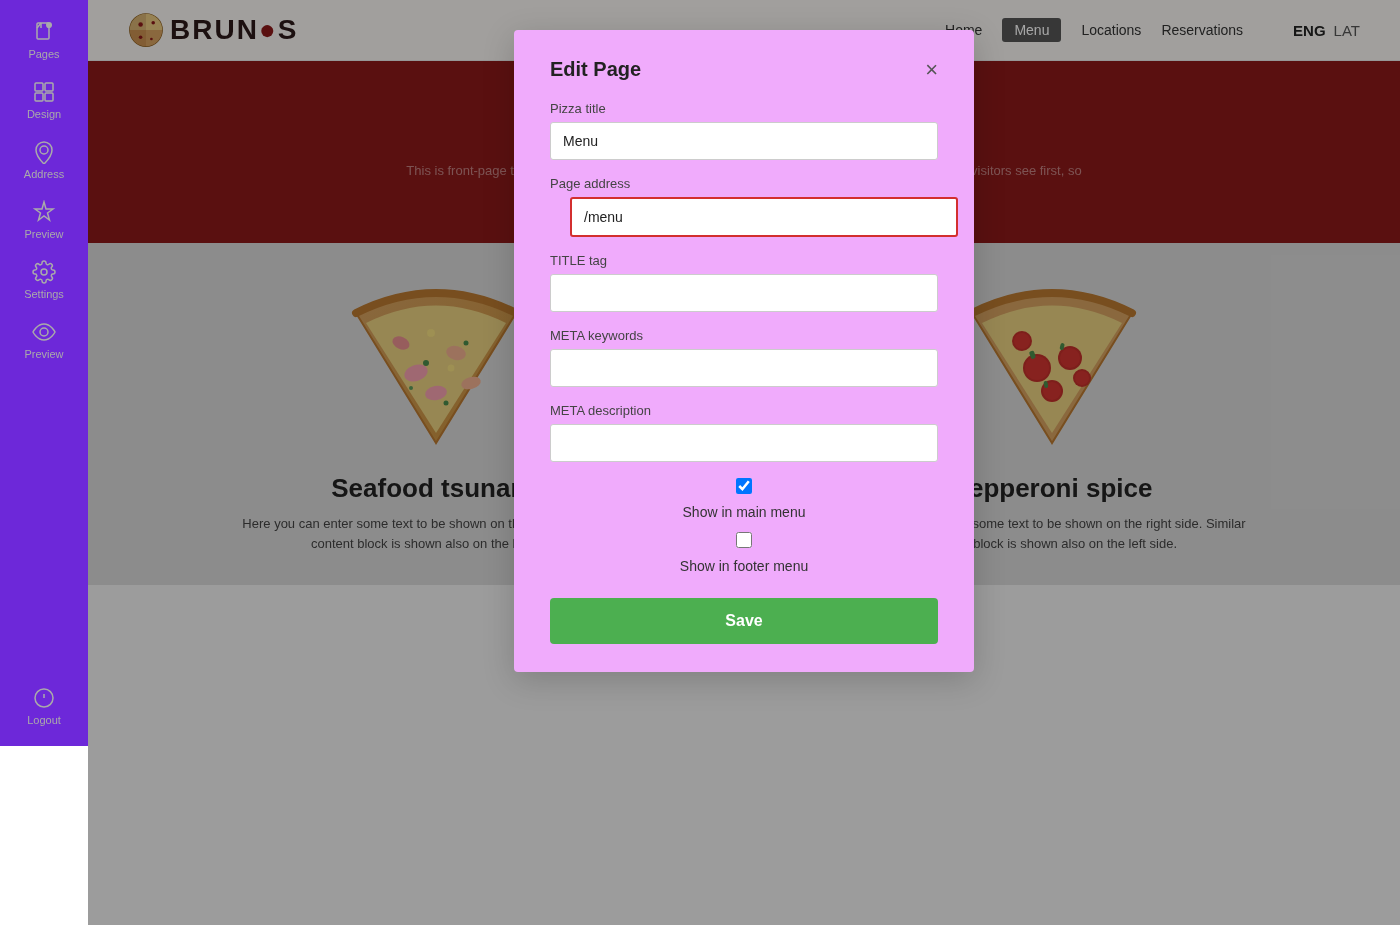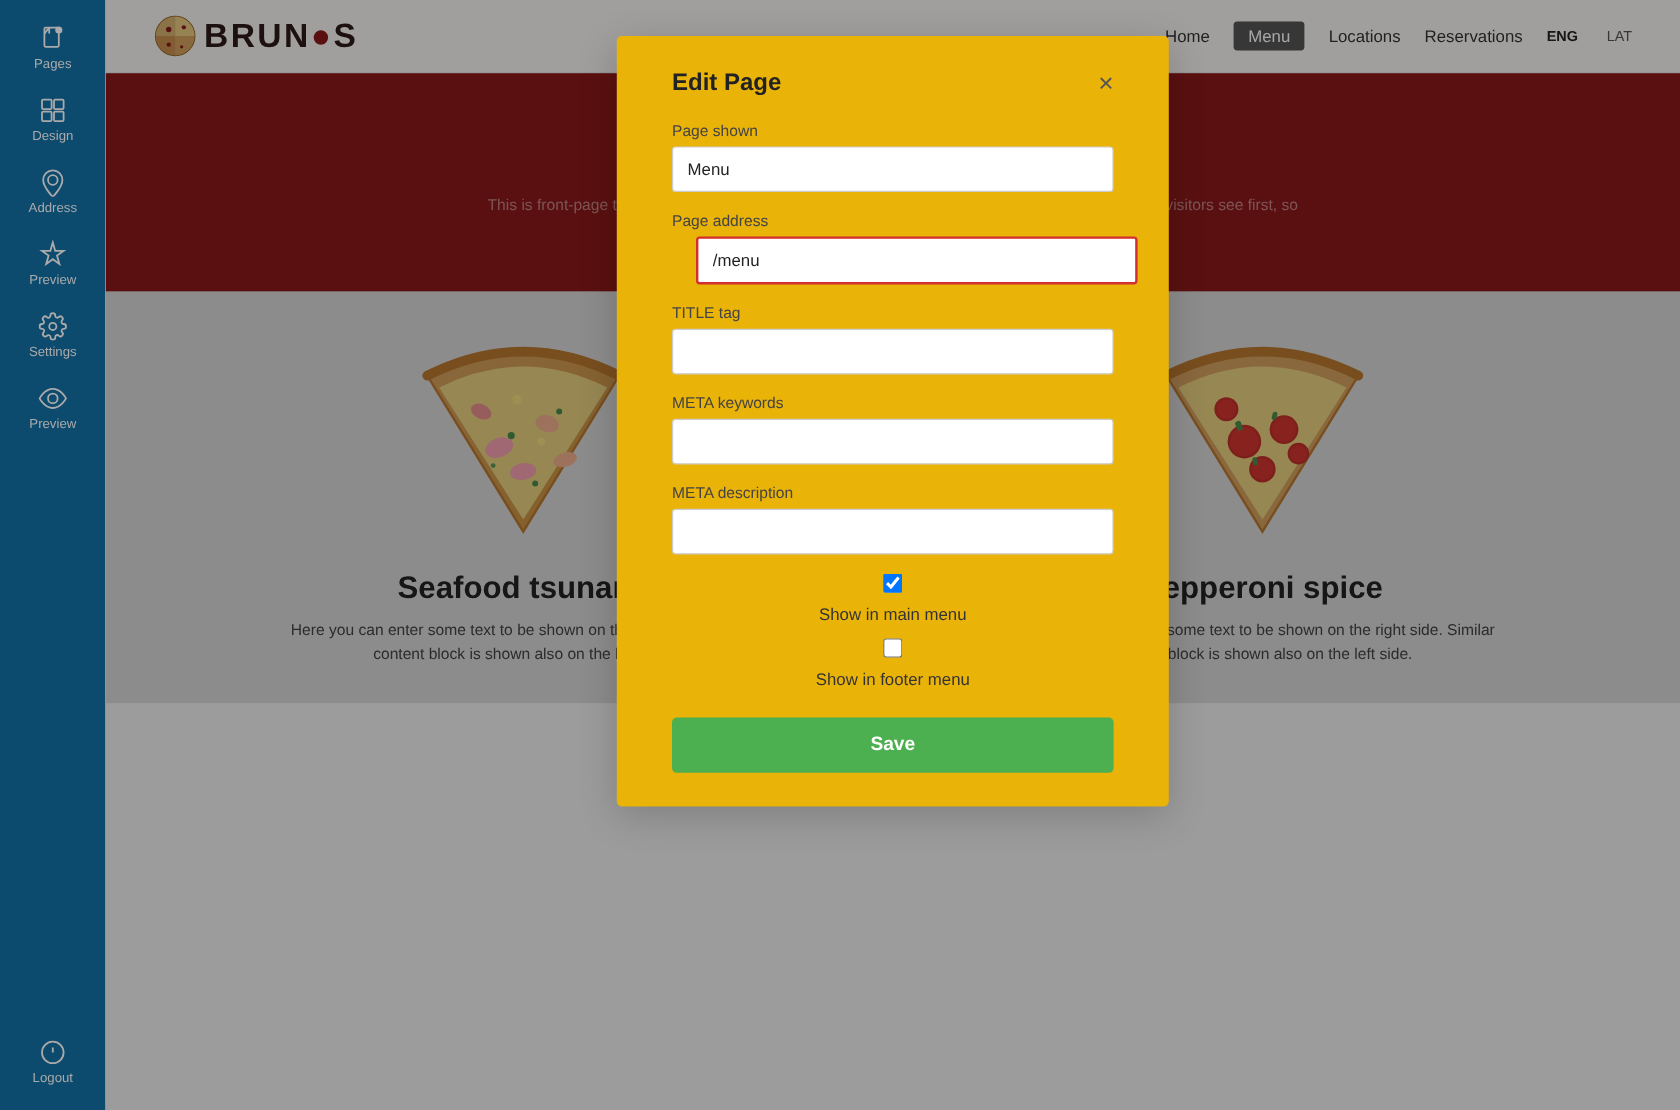"ENG" .site-nav-lang { font-size: 12px -> 15px; gap: 24px -> 8px; margin-left: none -> 30px }
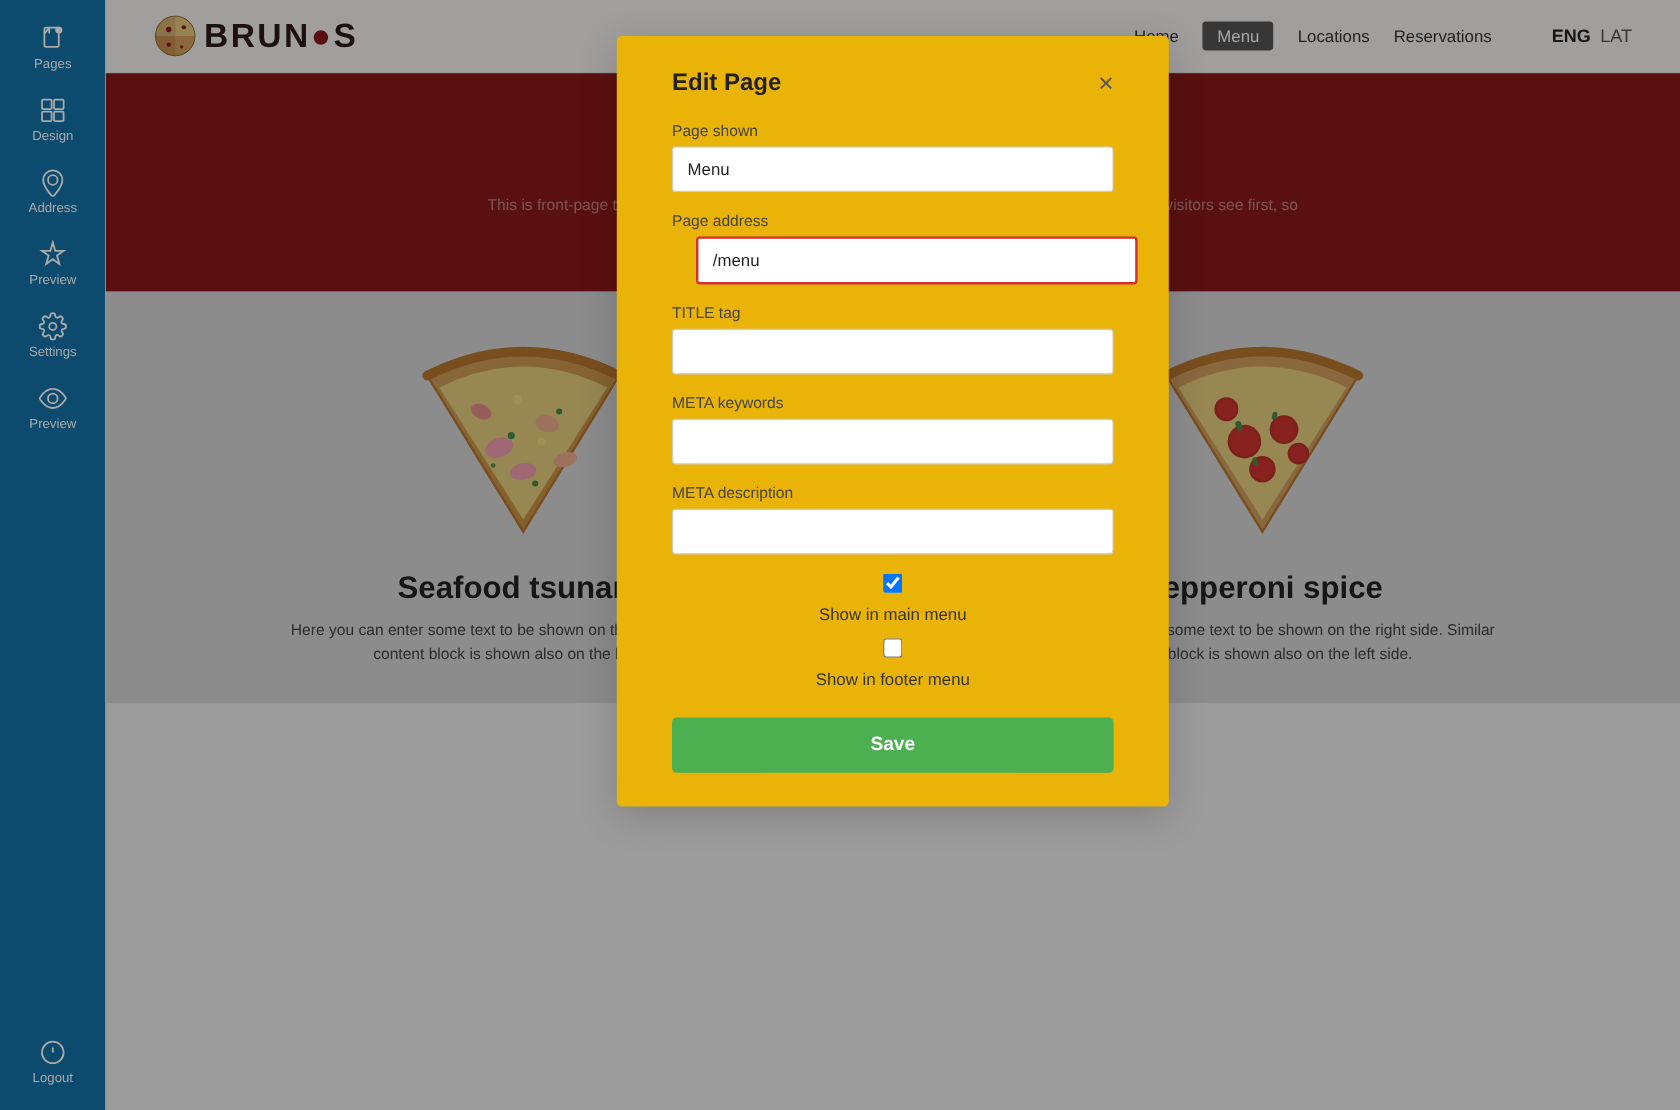"Pages" .sidebar { background: #0c4a6e -> #6d28d9; height: 925px -> 746px }
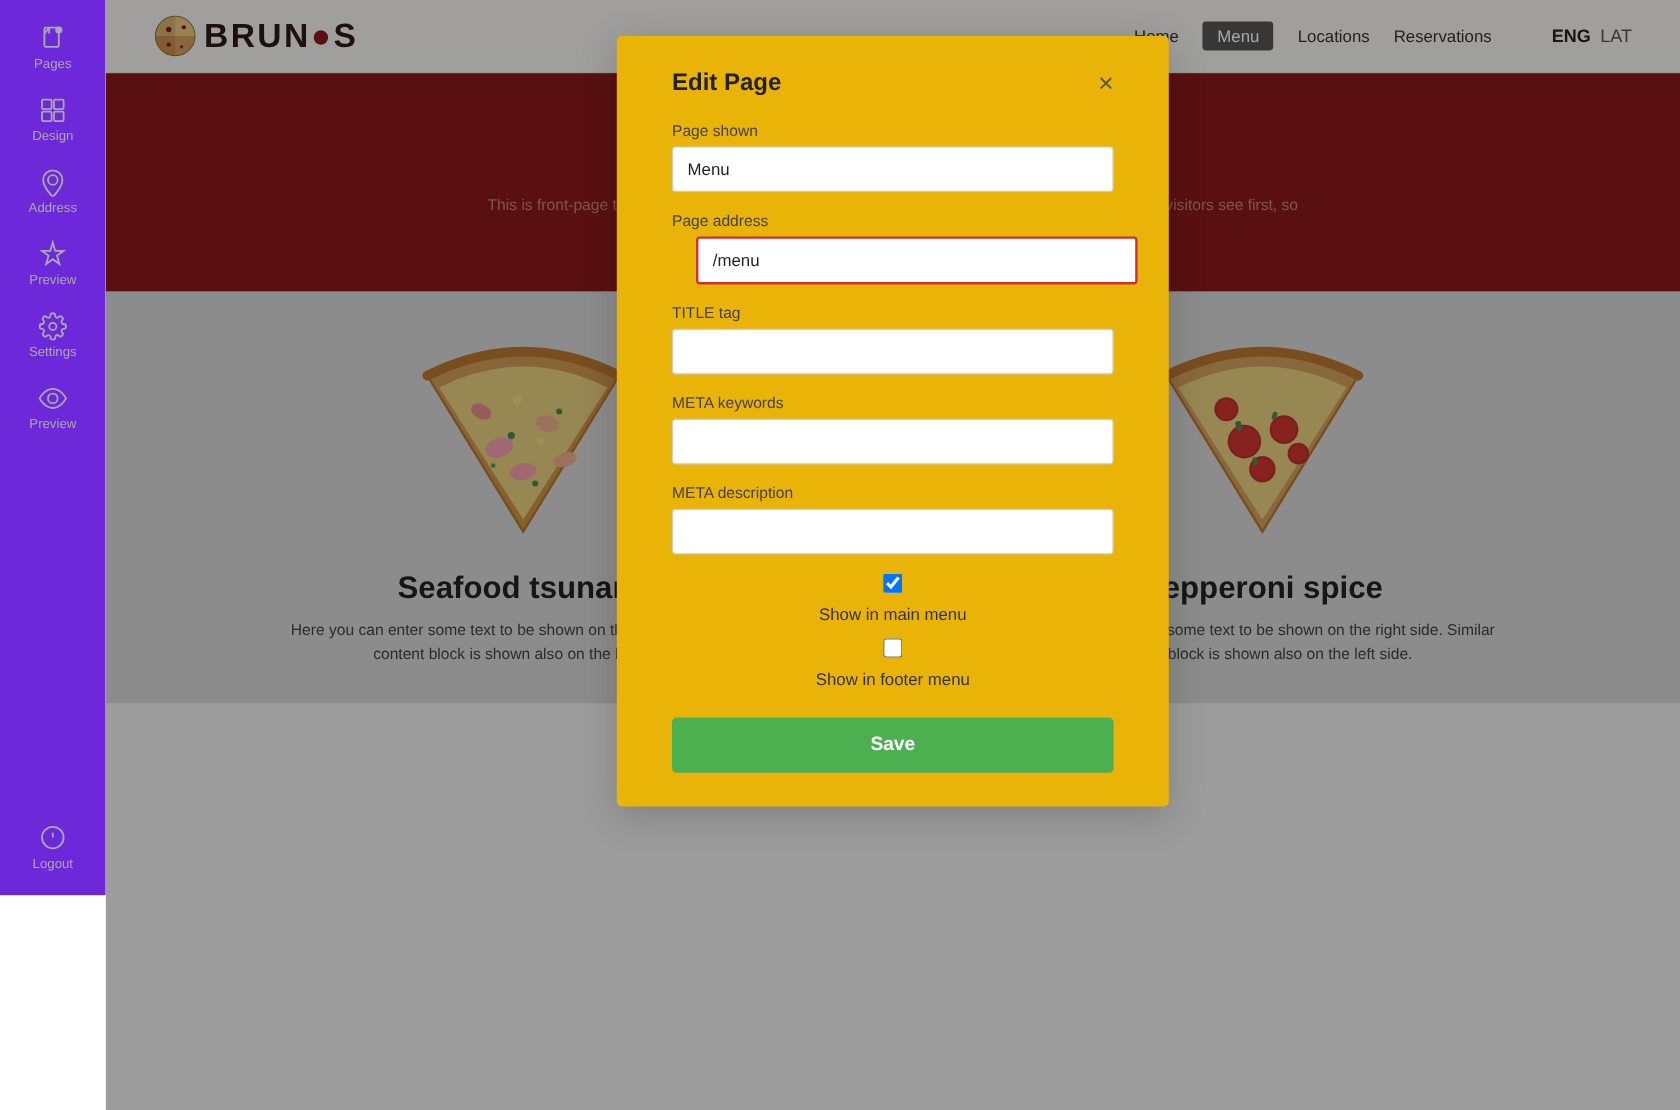"Edit Page" .modal { background: #eab308 -> #f0abfc; padding: 28px 46px -> 28px 36px }
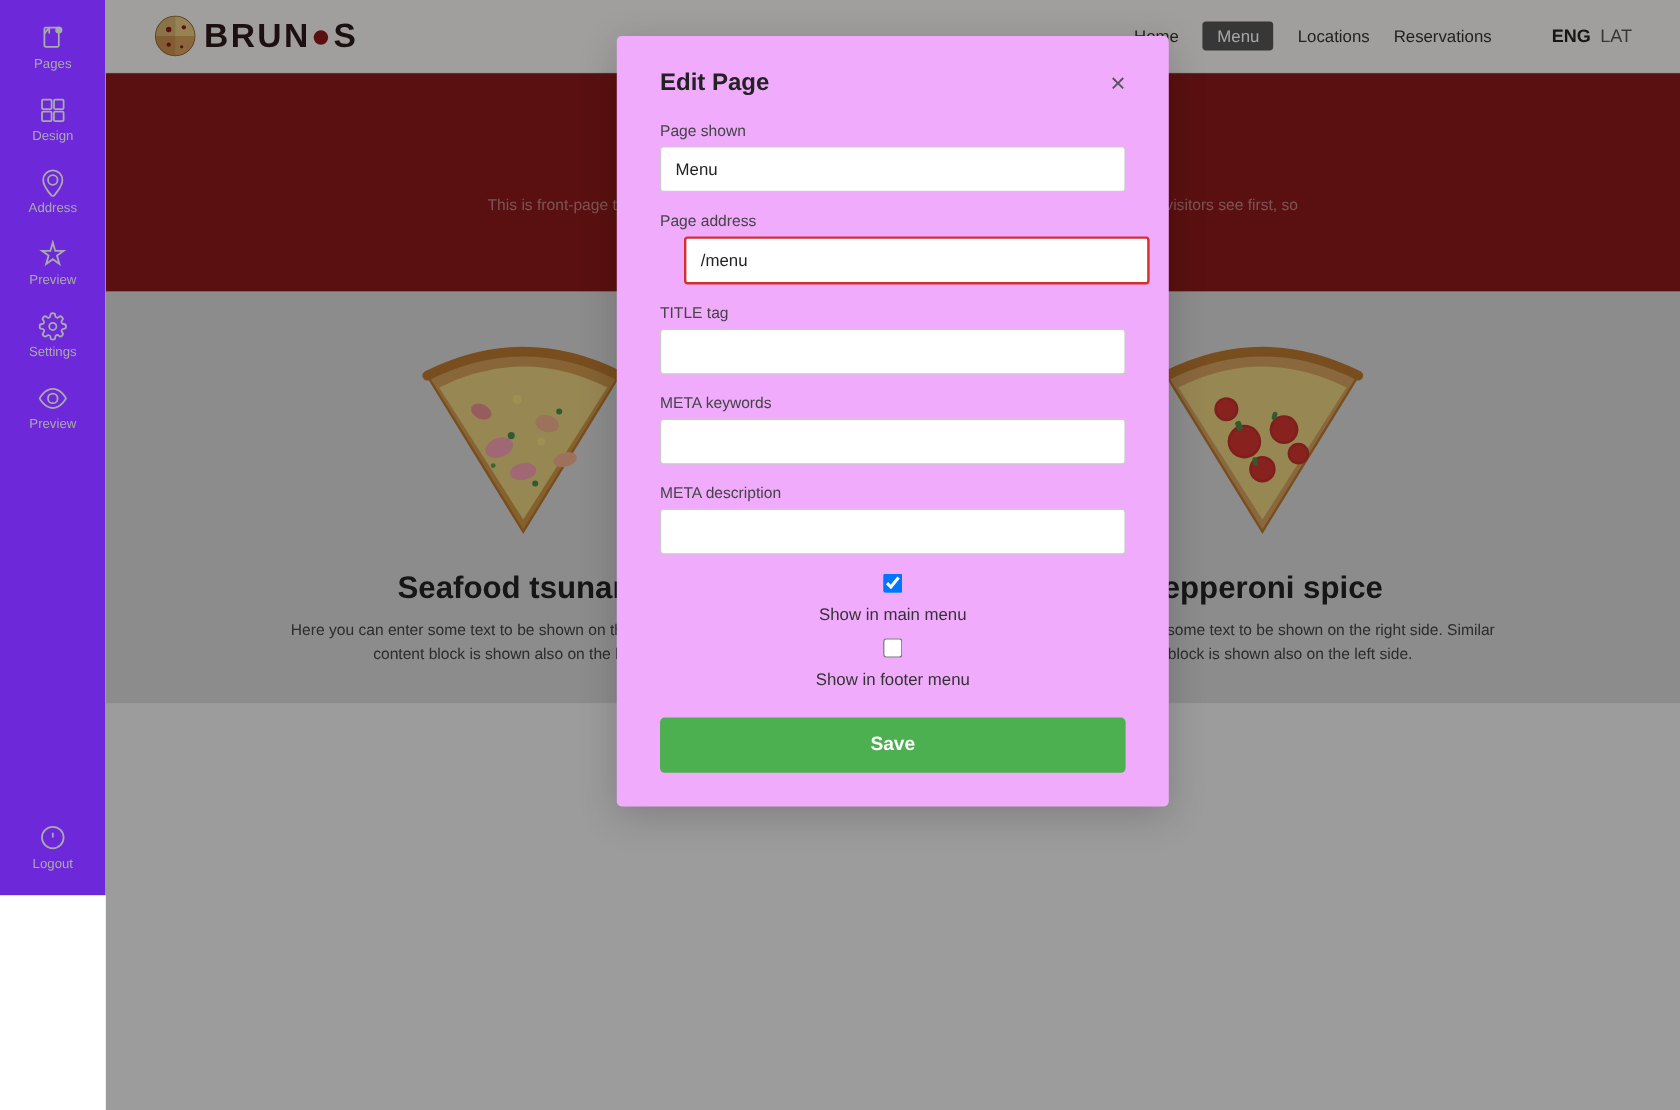"Page shown" label.form-label { text: Page shown -> Pizza title }
